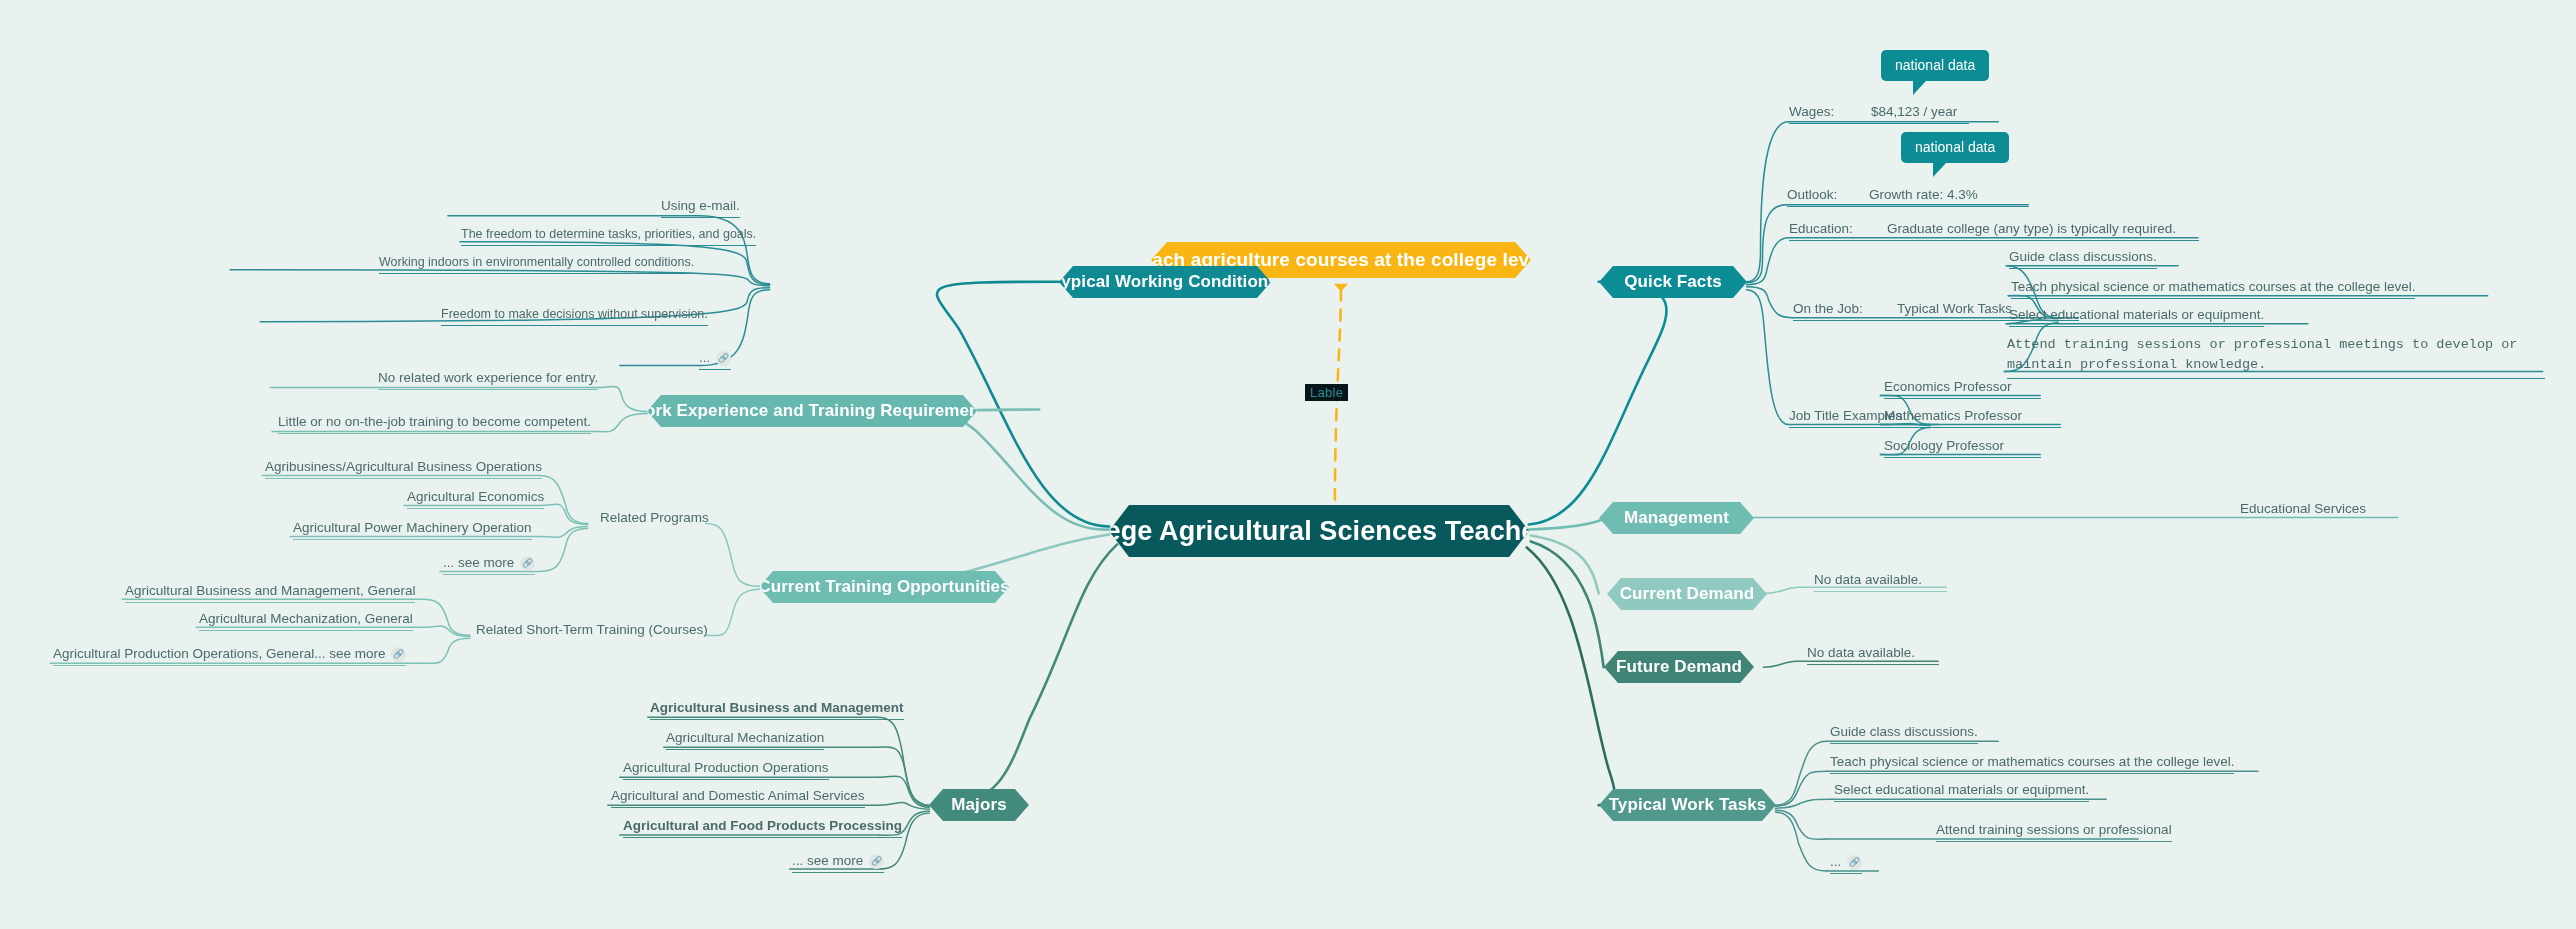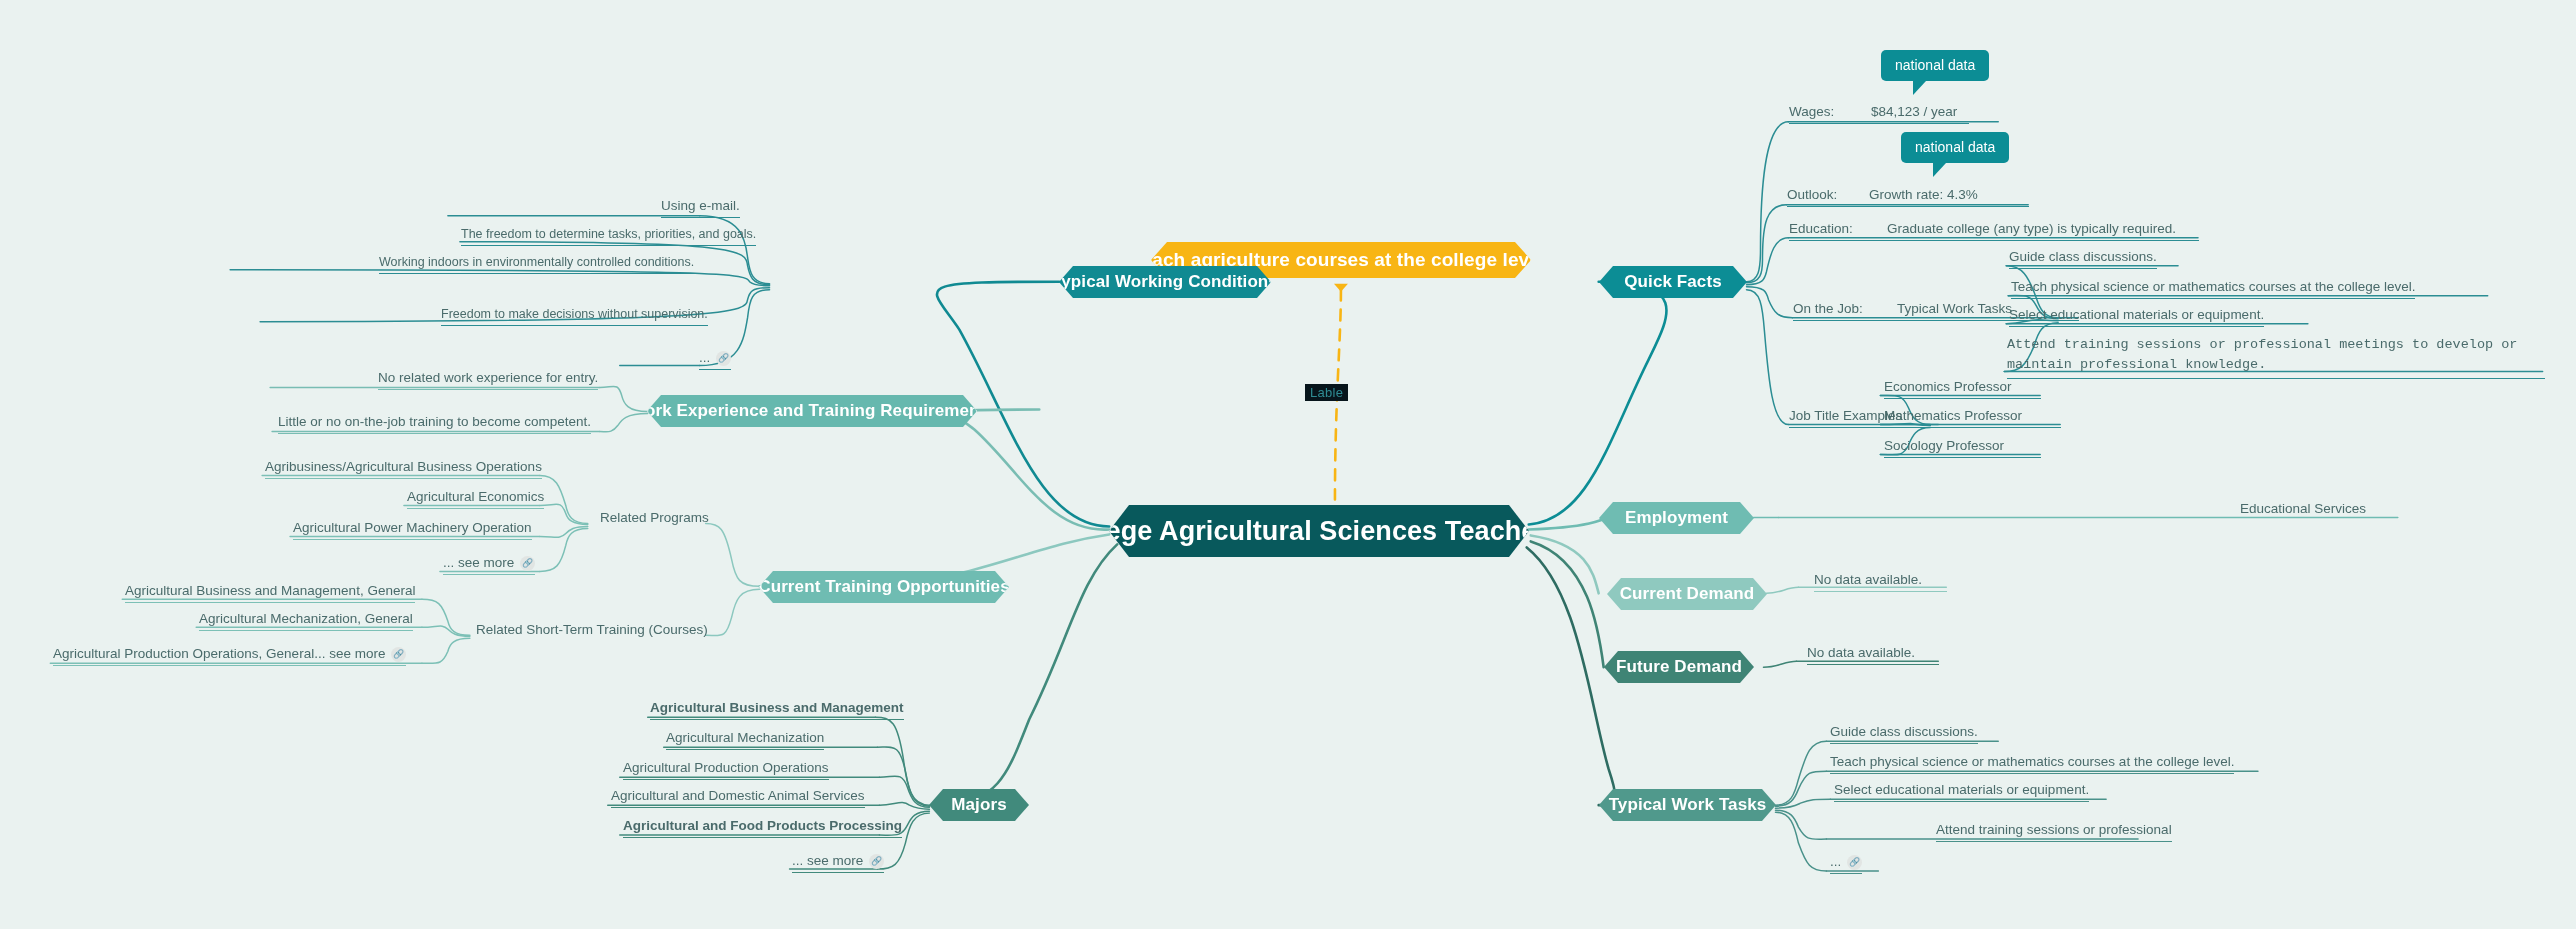"Employment" span { text: Employment -> Management }
